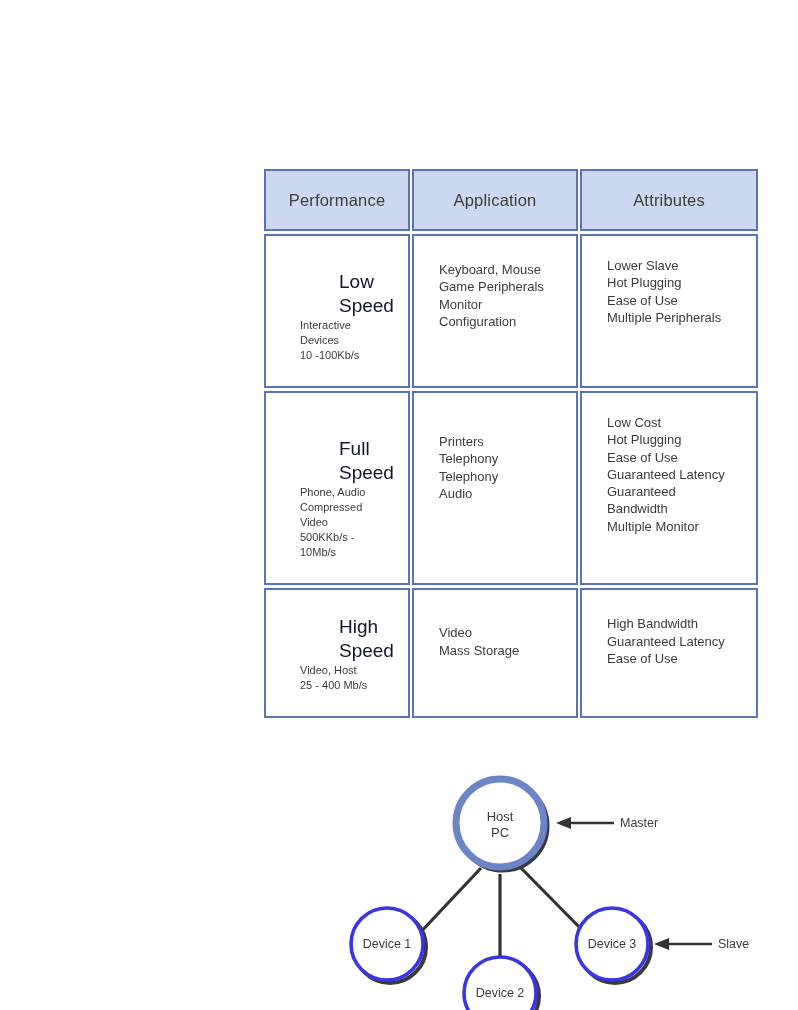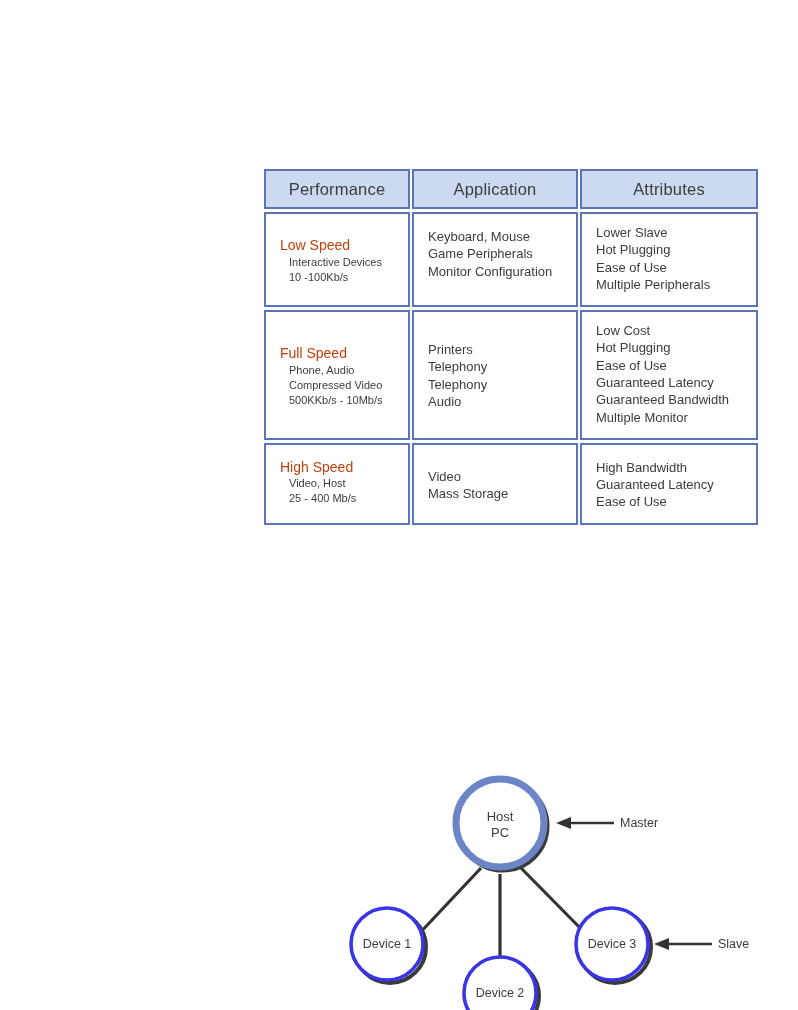"Performance" #spec-table th, #spec-table td { padding: 5px -> 16px }
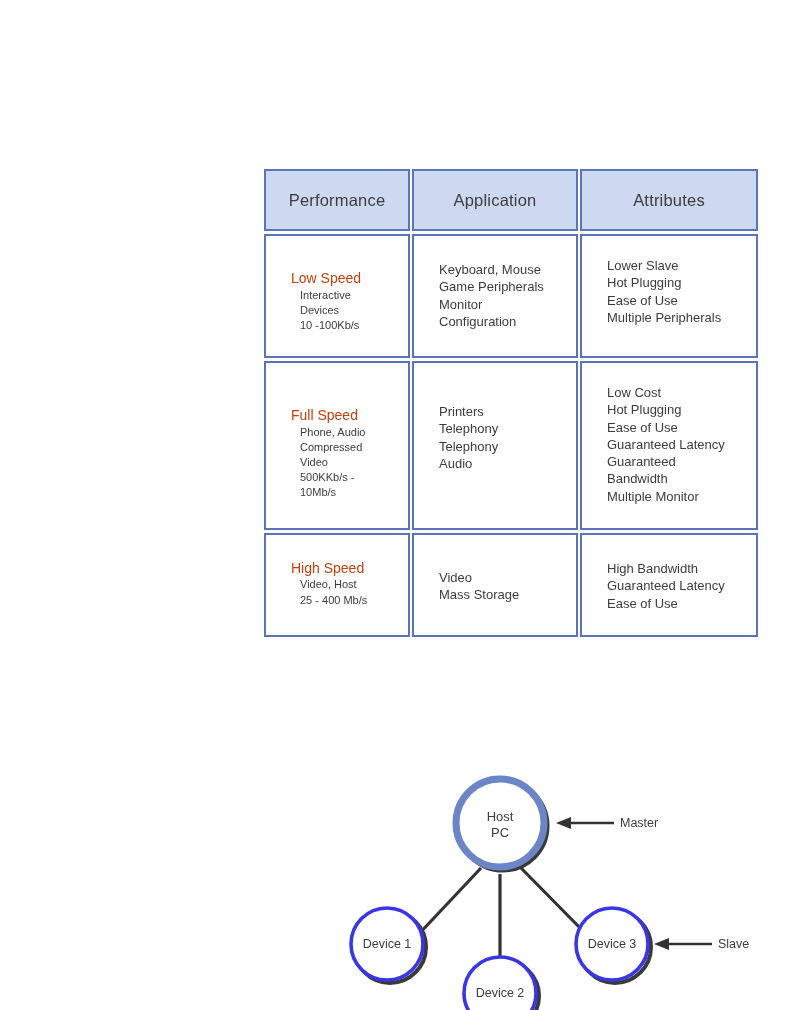"Low Speed" .perf-title { color: #c2410c -> #0f172a; font-size: 14px -> 19px; margin-left: none -> 48px }
